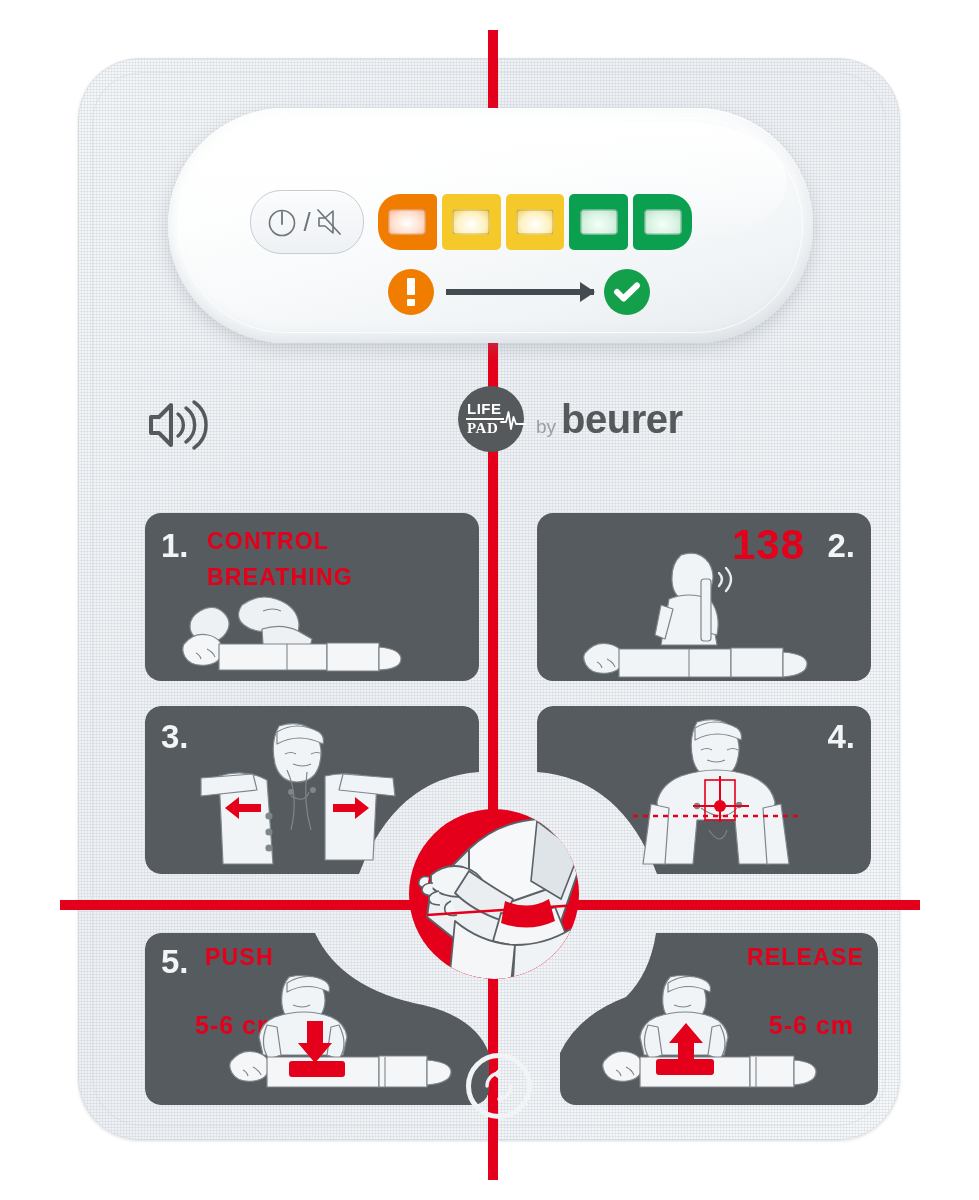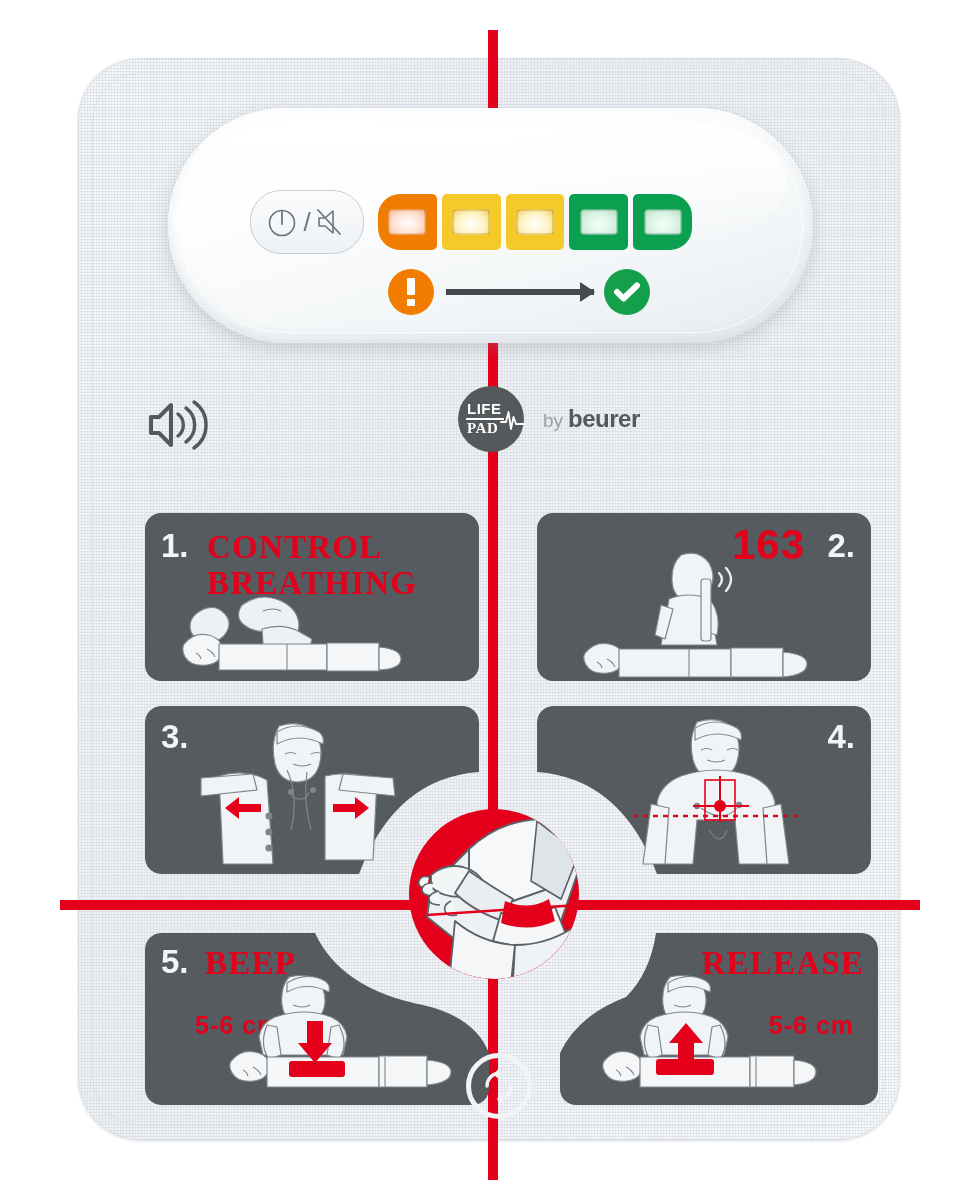"by" .byb { margin-left: 19px -> 12px }
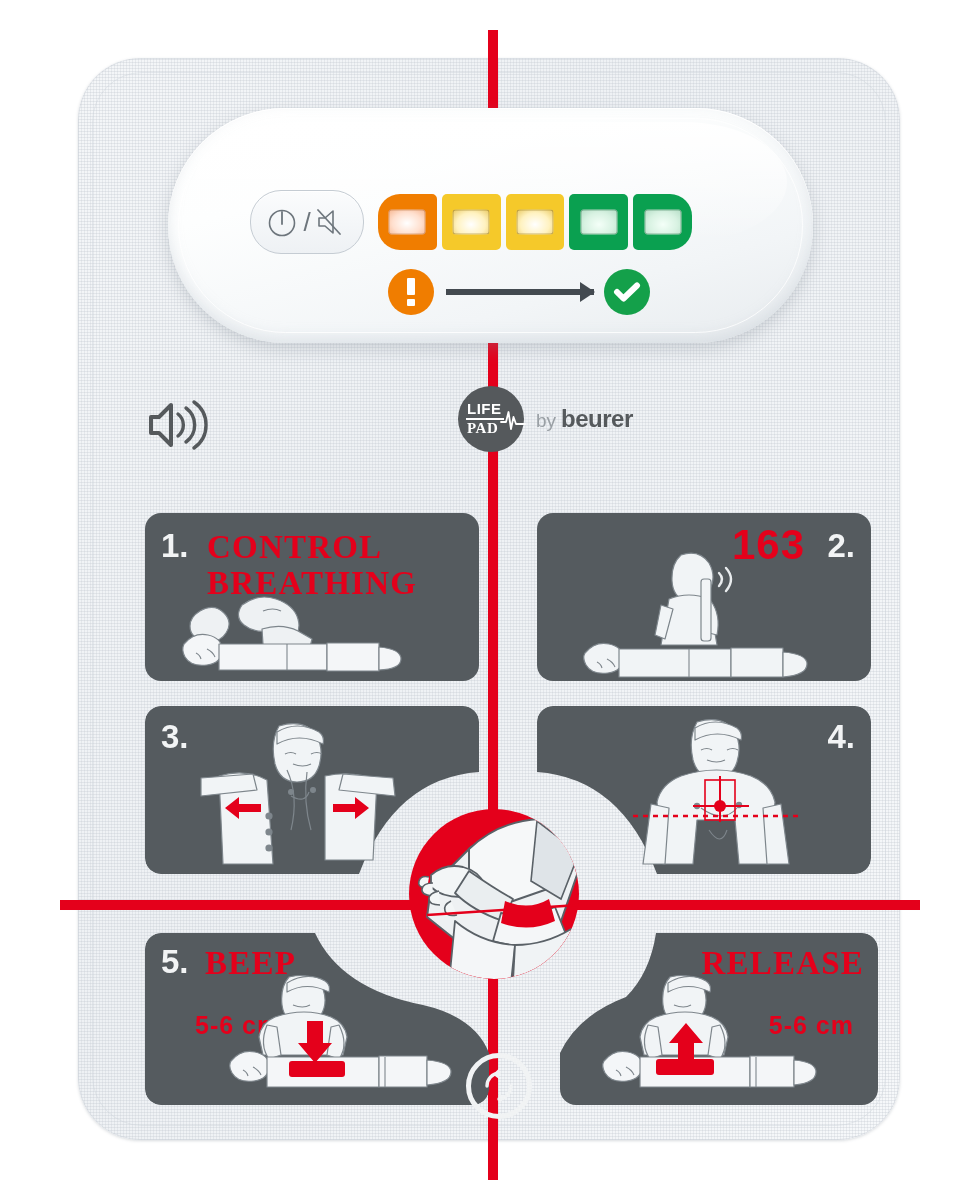"beurer" .beurer { font-size: 24px -> 40px }
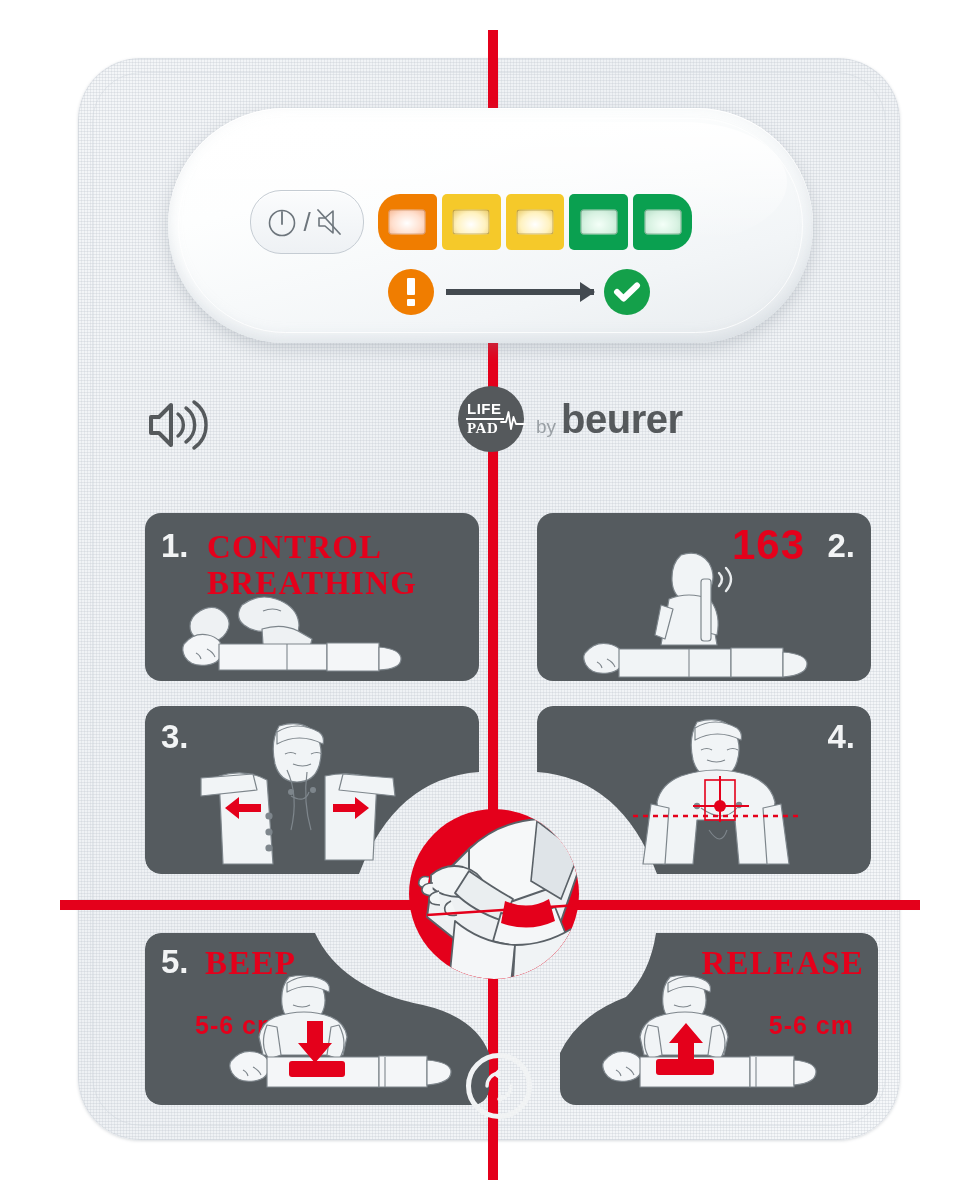"CONTROL" .panel .ttl { font-family: Liberation Serif, serif -> none; font-size: 33px -> 23px }
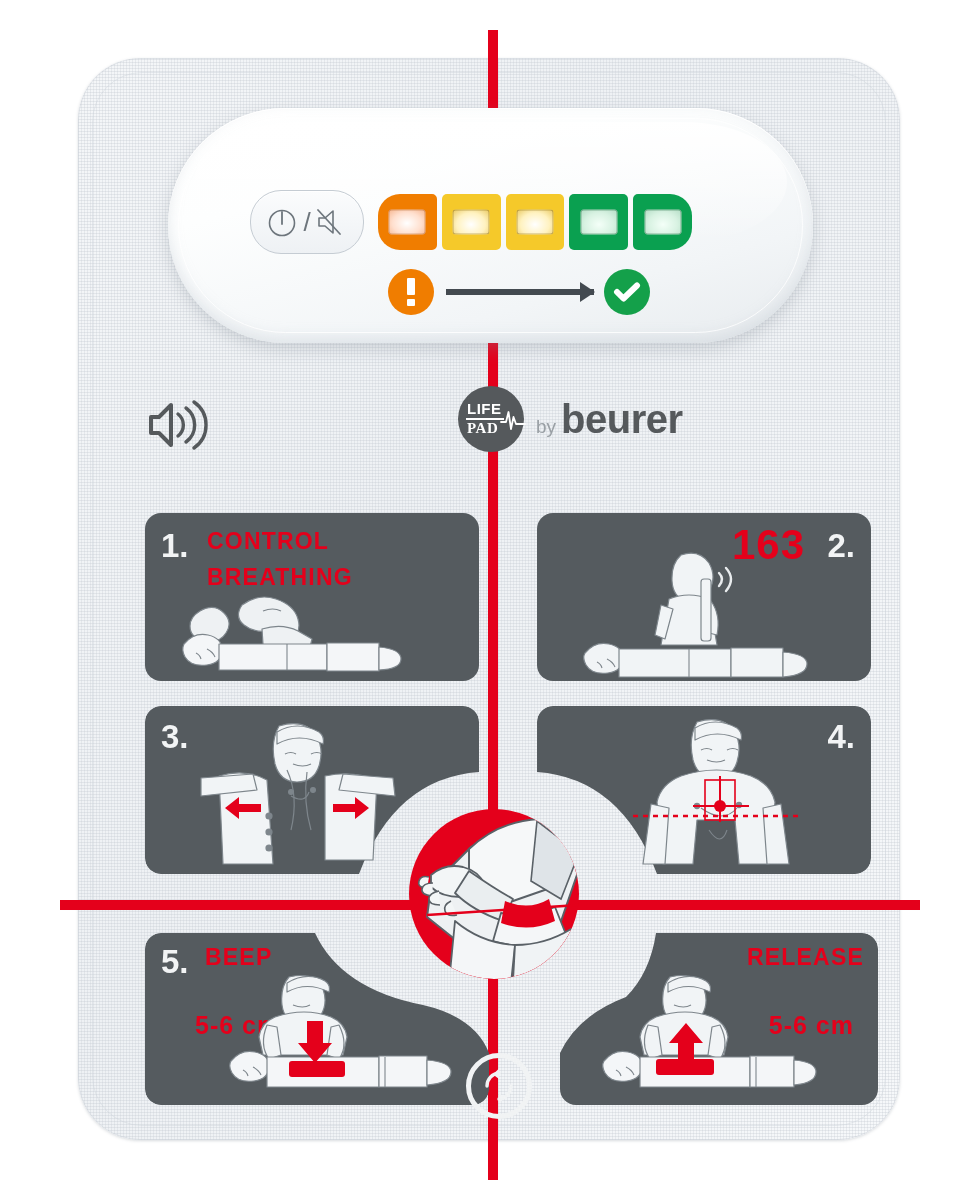"163" span.big112 { text: 163 -> 138 }
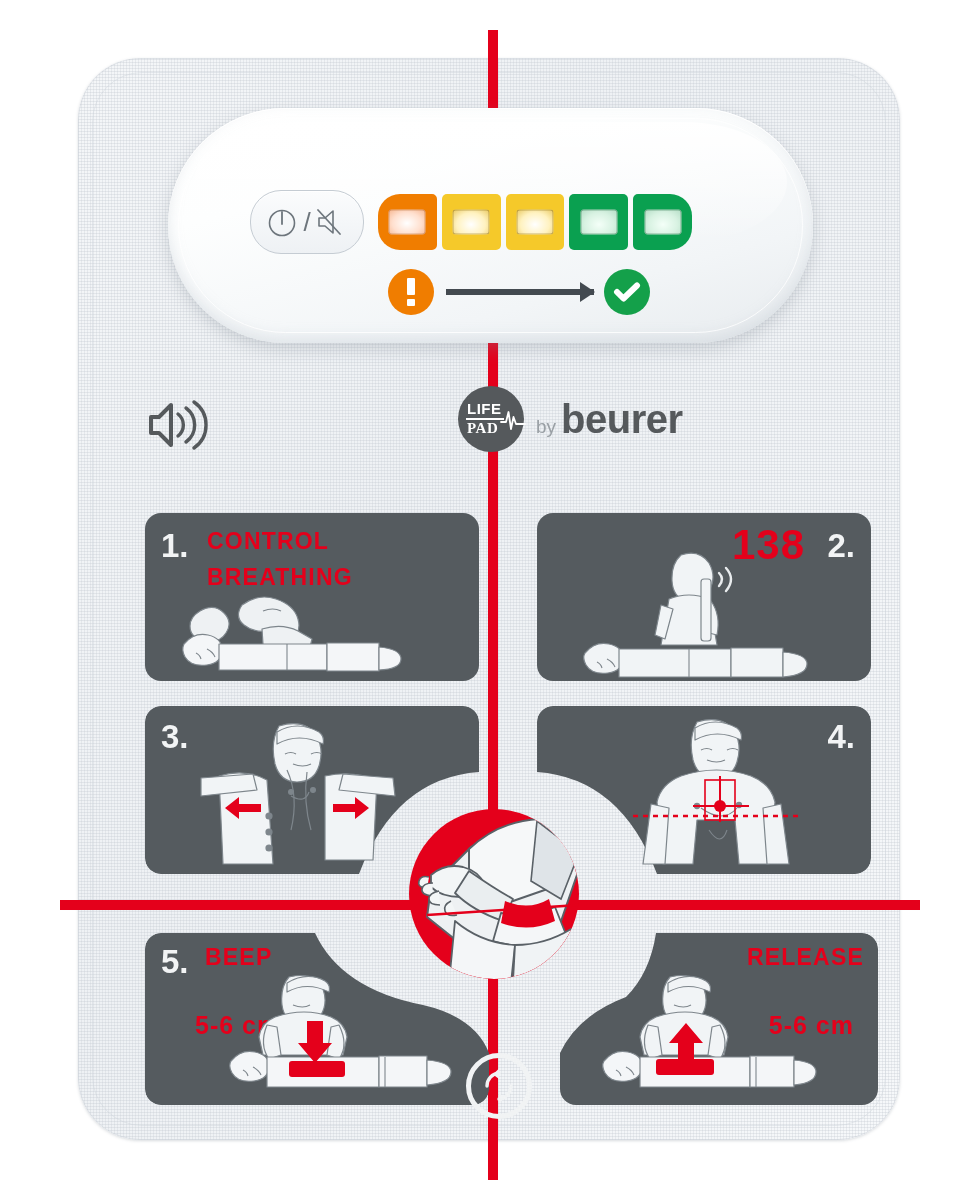"BEEP" span.ttl { text: BEEP -> PUSH }
